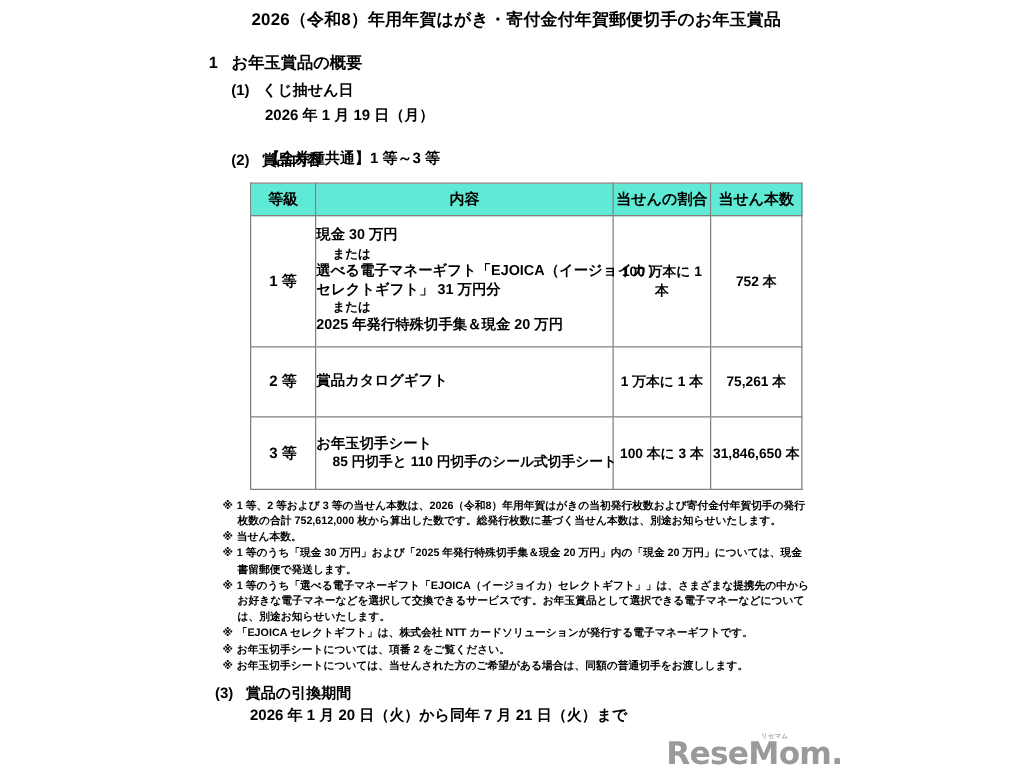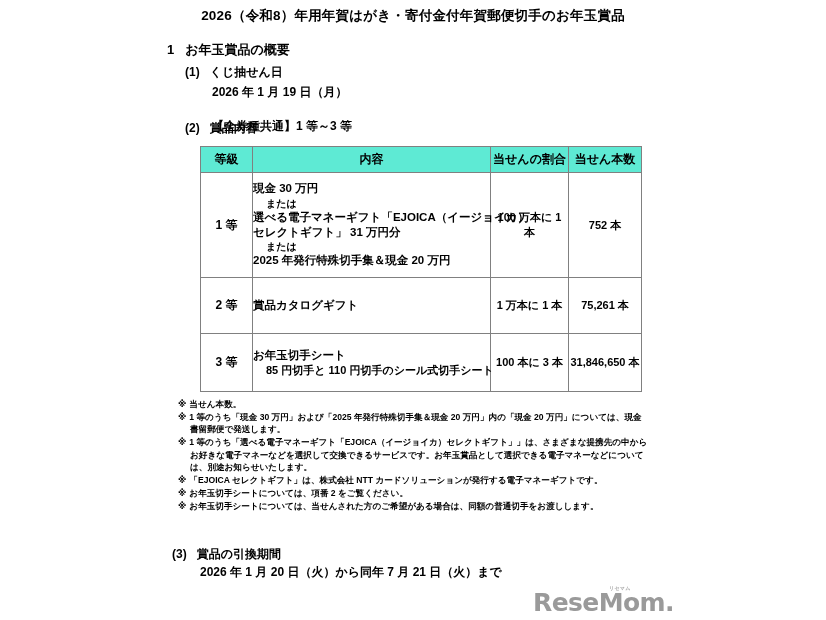"※ 1 等、2 等および 3" span.note { html: none -> <span><span>※</span><span>1 等、2 等および 3 等の当せん本数は、2026（令和8）年用年賀はがきの当初発行枚数および寄付金付年賀切手の発行枚数の合計 752,612,000 枚から算出した数です。総発行枚数に基づく当せん本数は、別途お知らせいたします。</span></span> }
